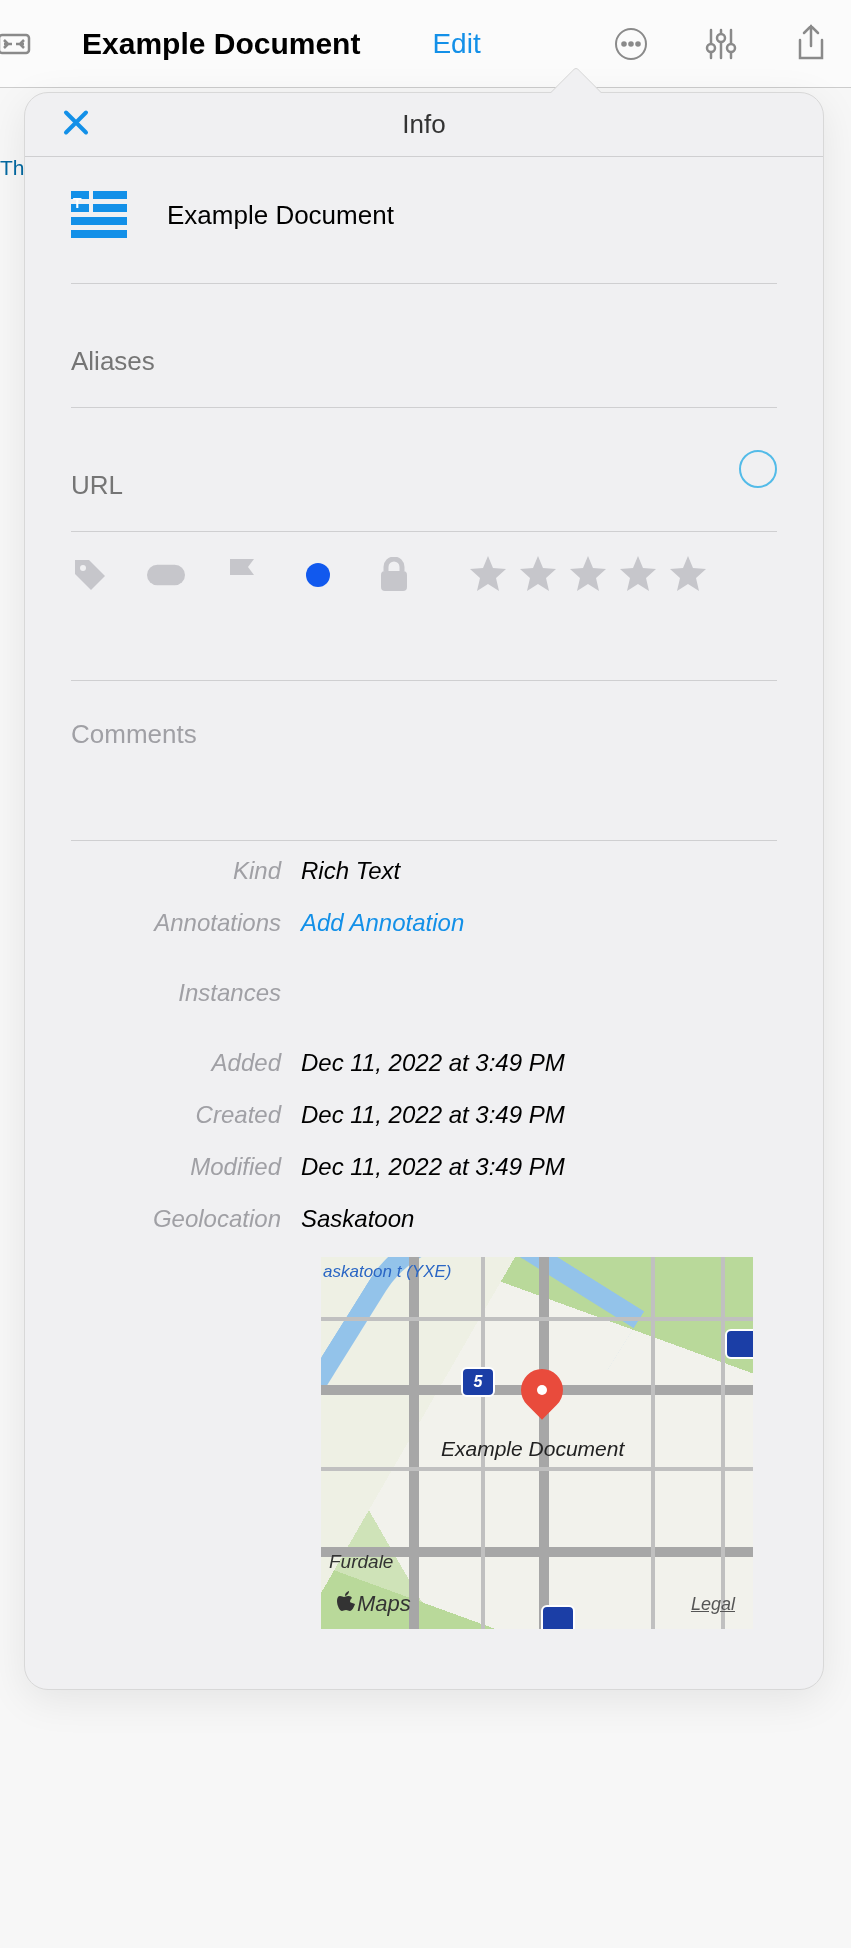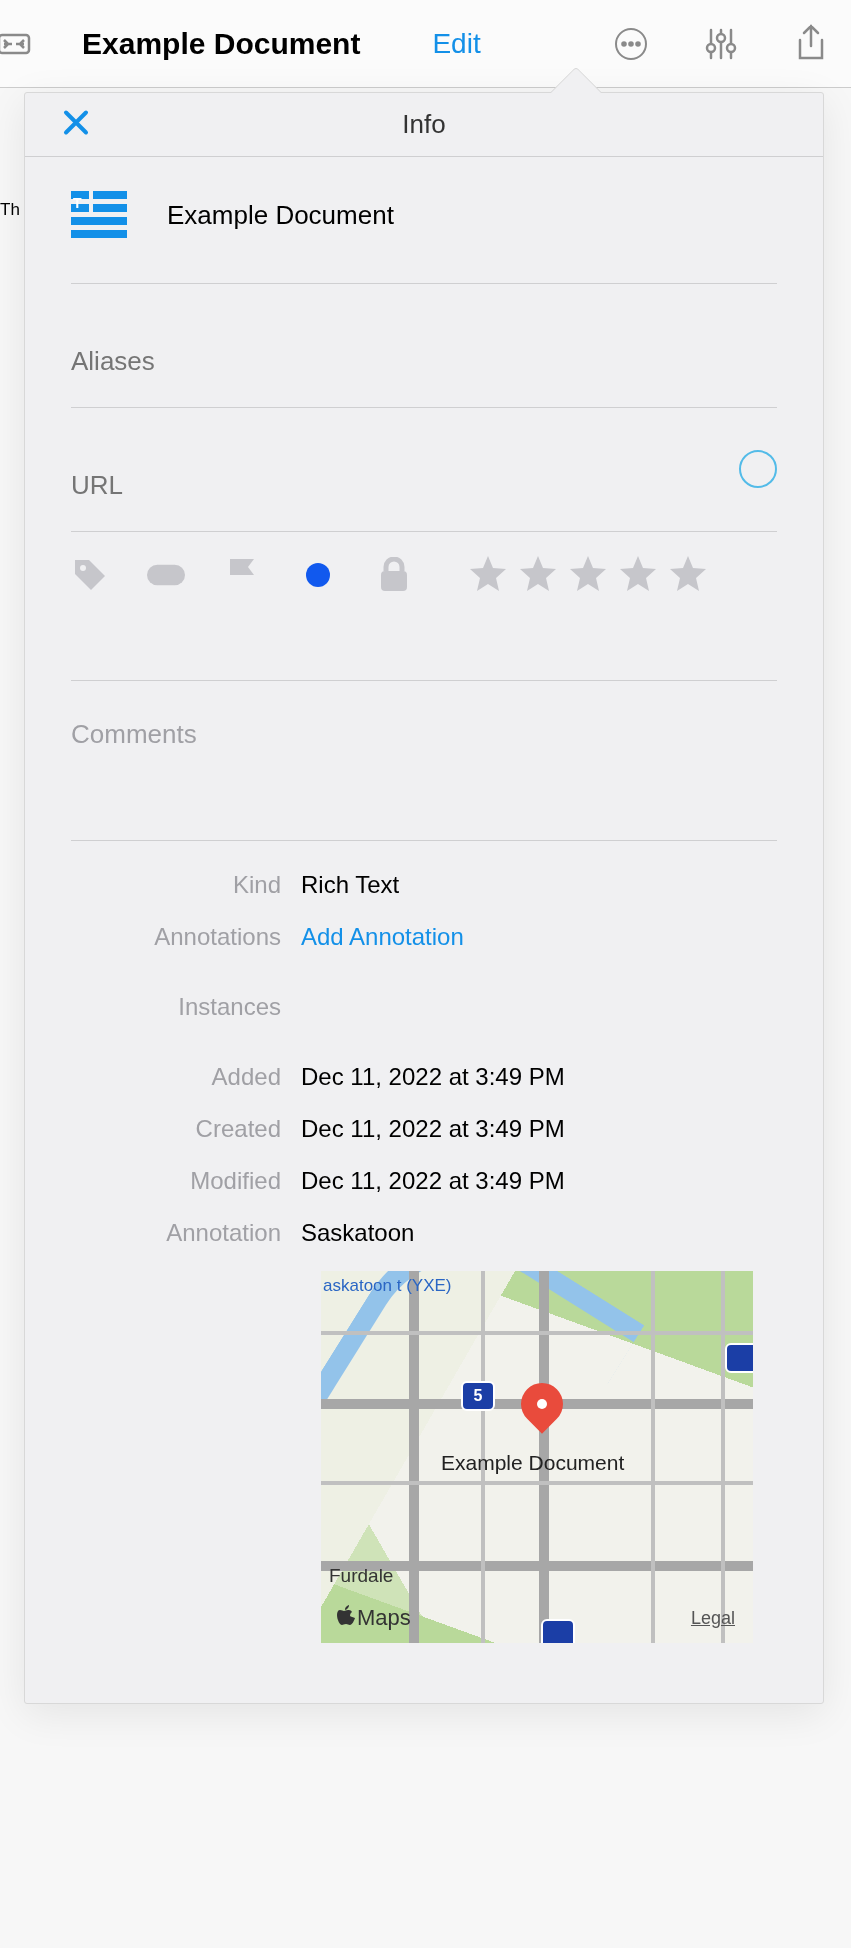"Info" .popover { border-radius: 3px -> 24px }
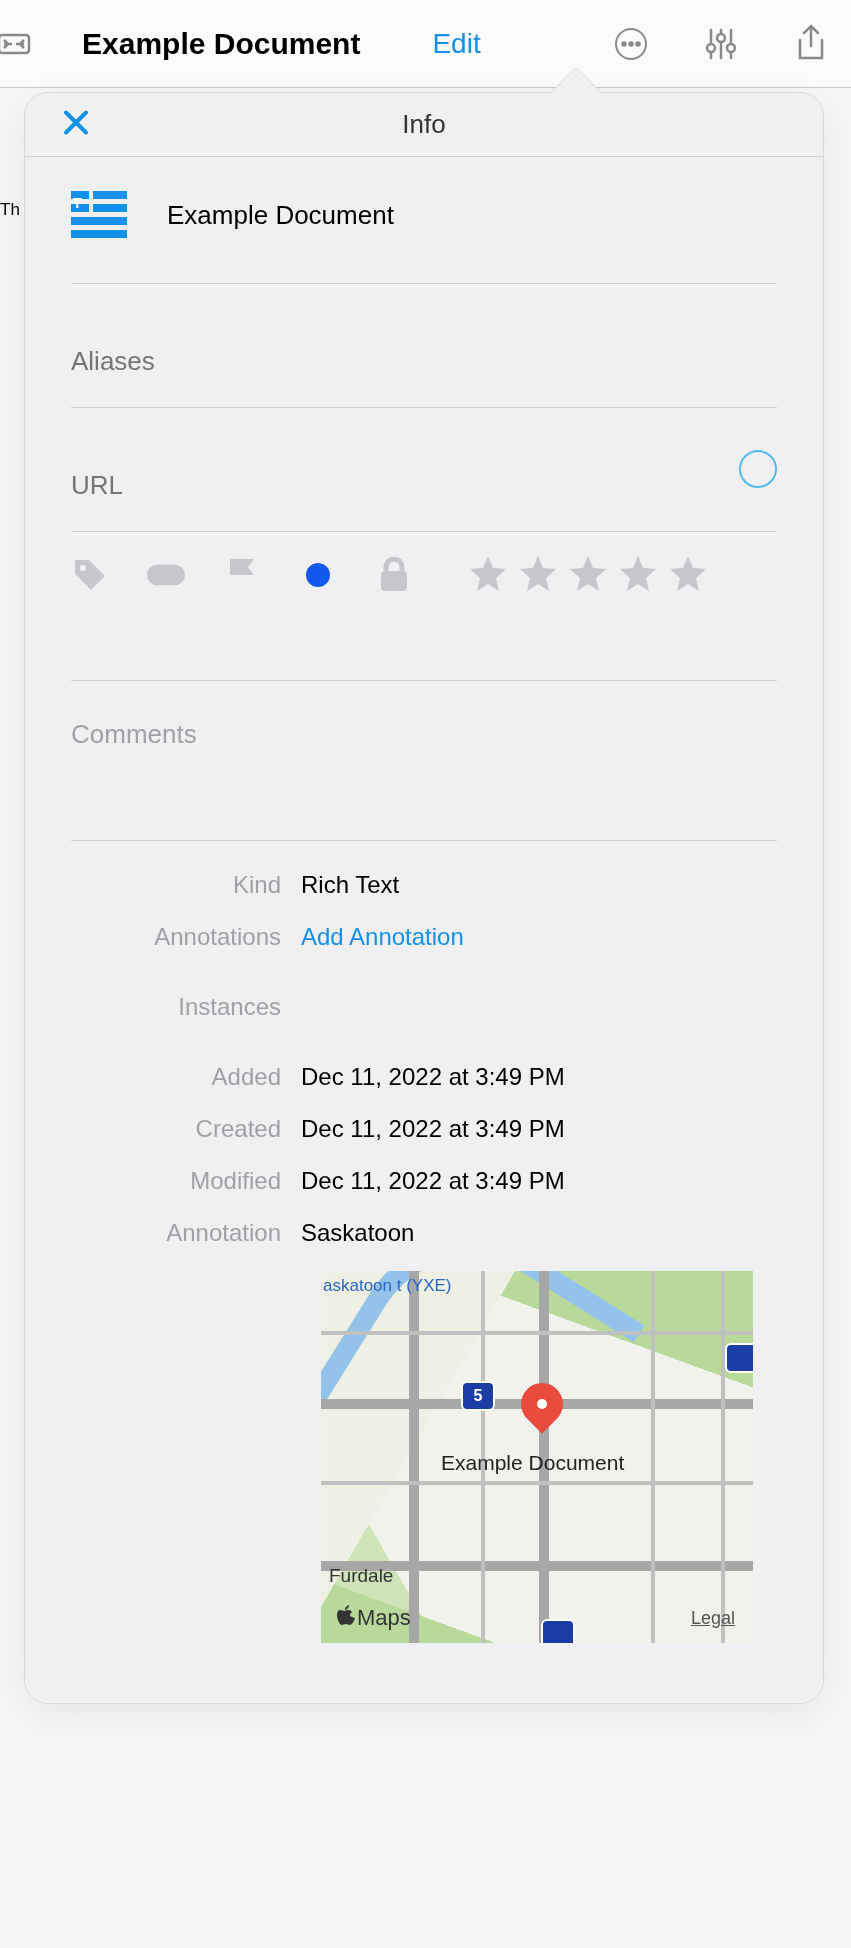"Th" .bg-text { color: #000000 -> #0369a1; font-size: 17px -> 21px; margin-top: 44px -> none }
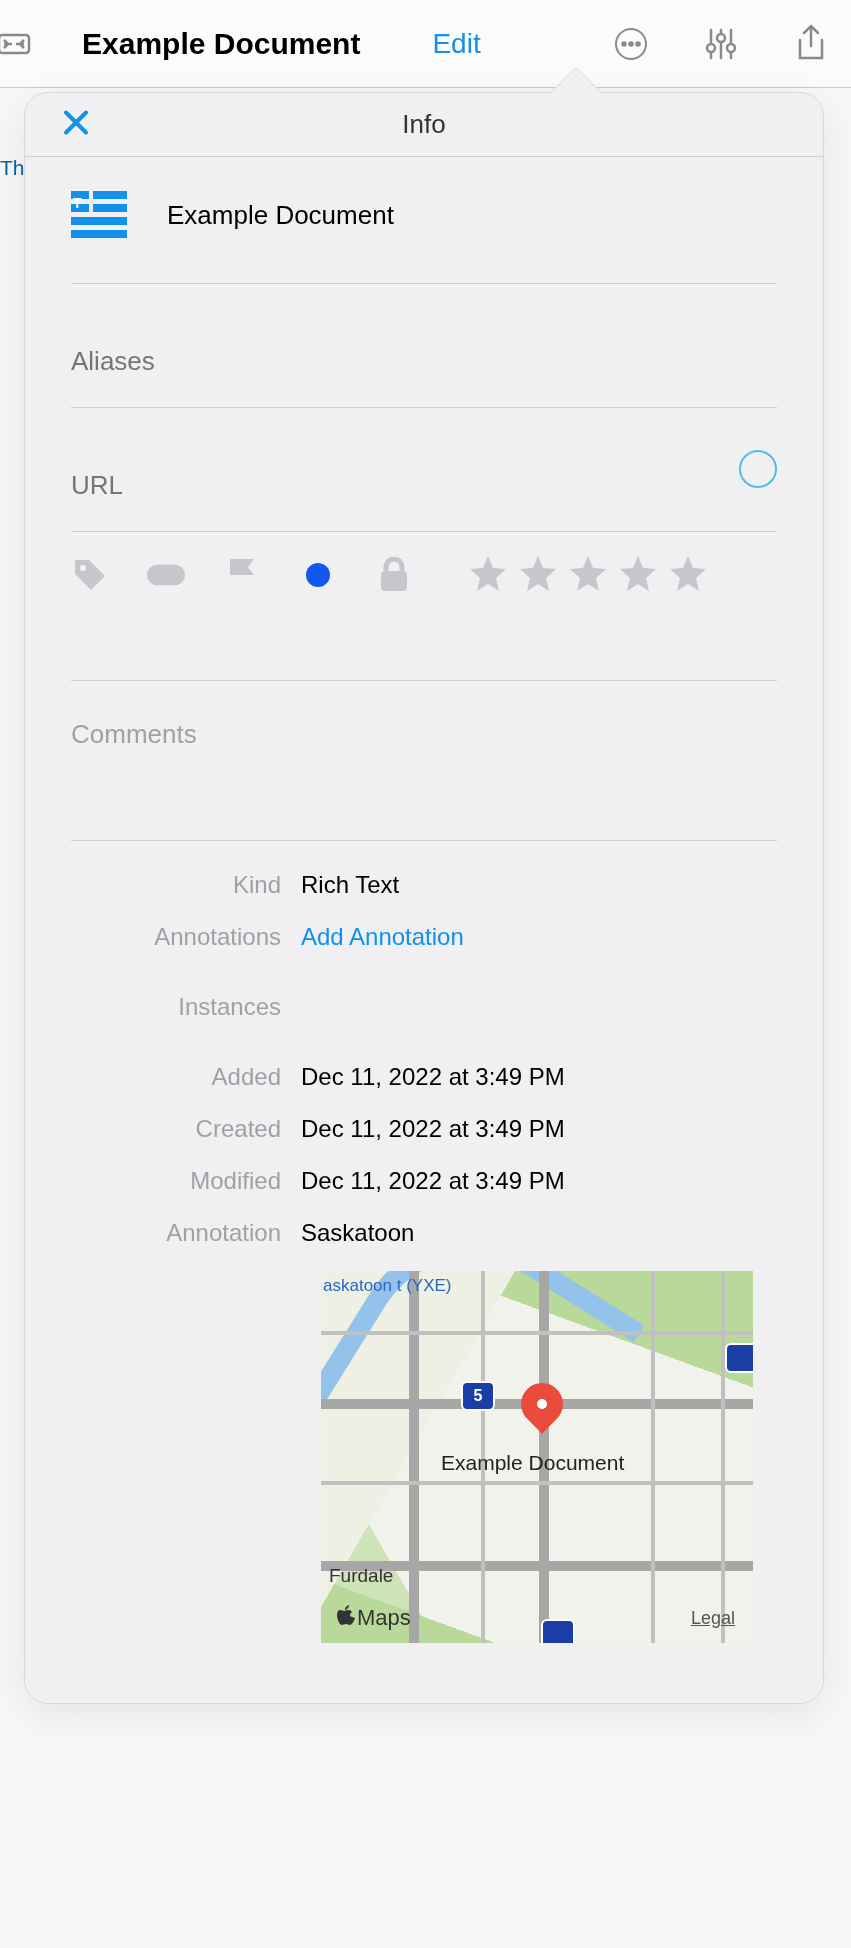"Kind" .meta { font-style: none -> italic; padding-top: 30px -> 16px }
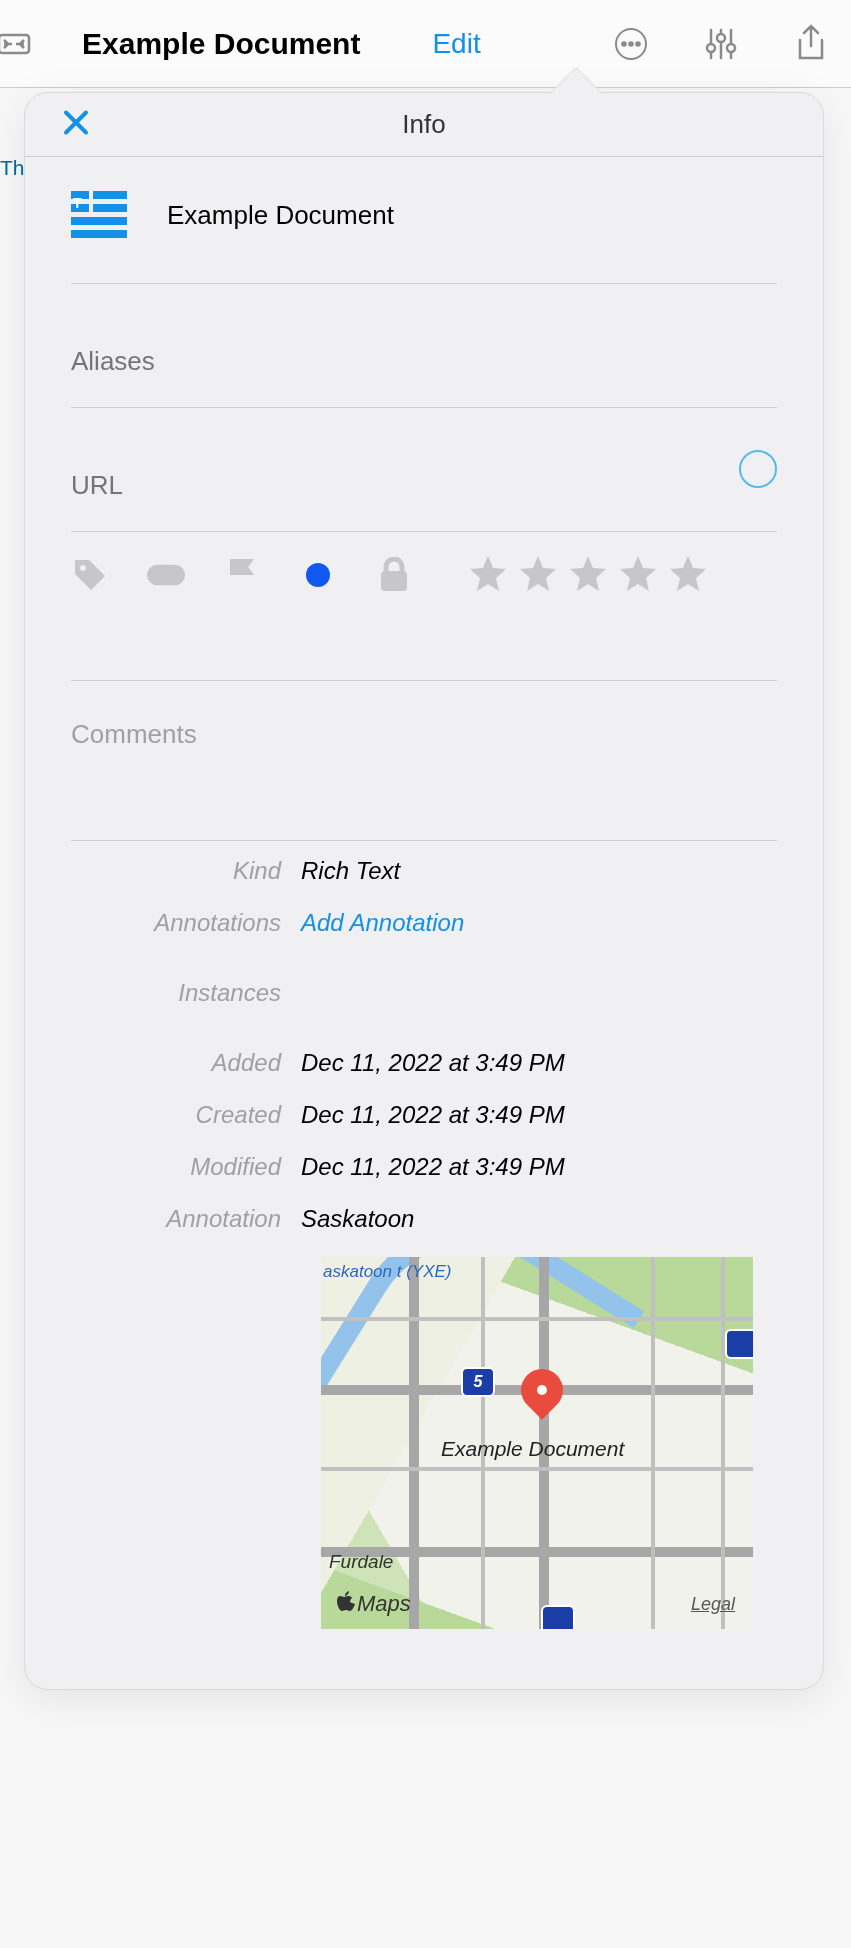"Annotation" div.meta-label { text: Annotation -> Geolocation }
